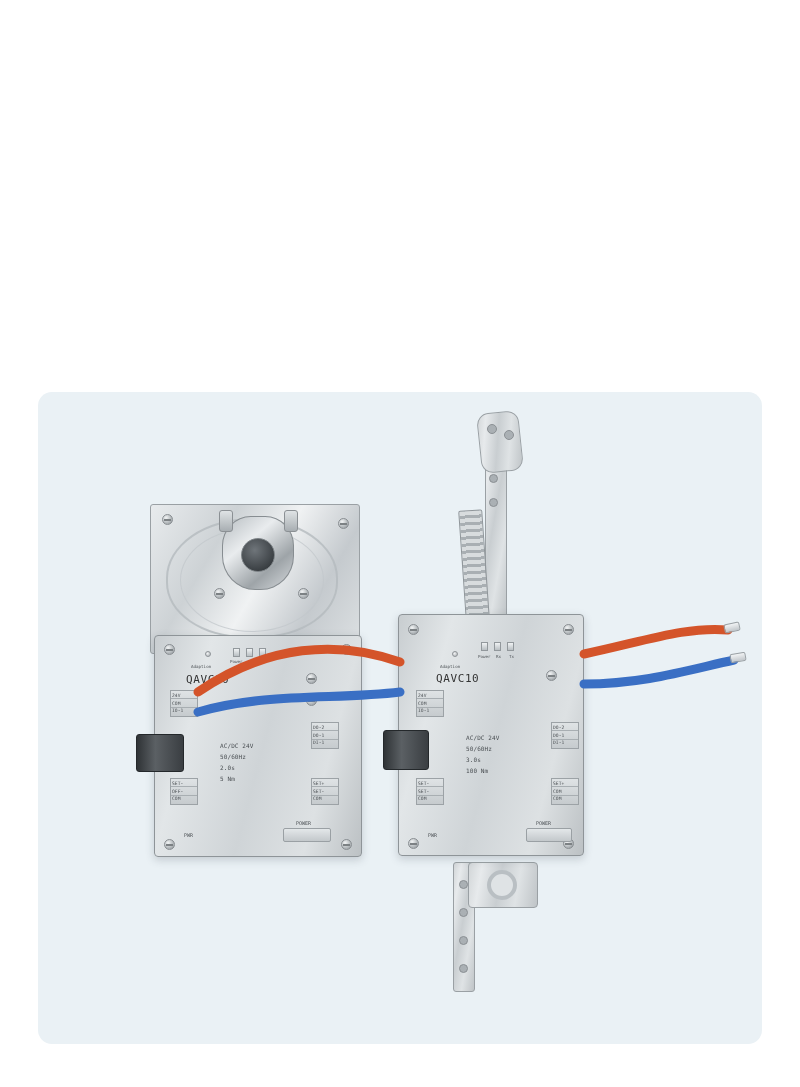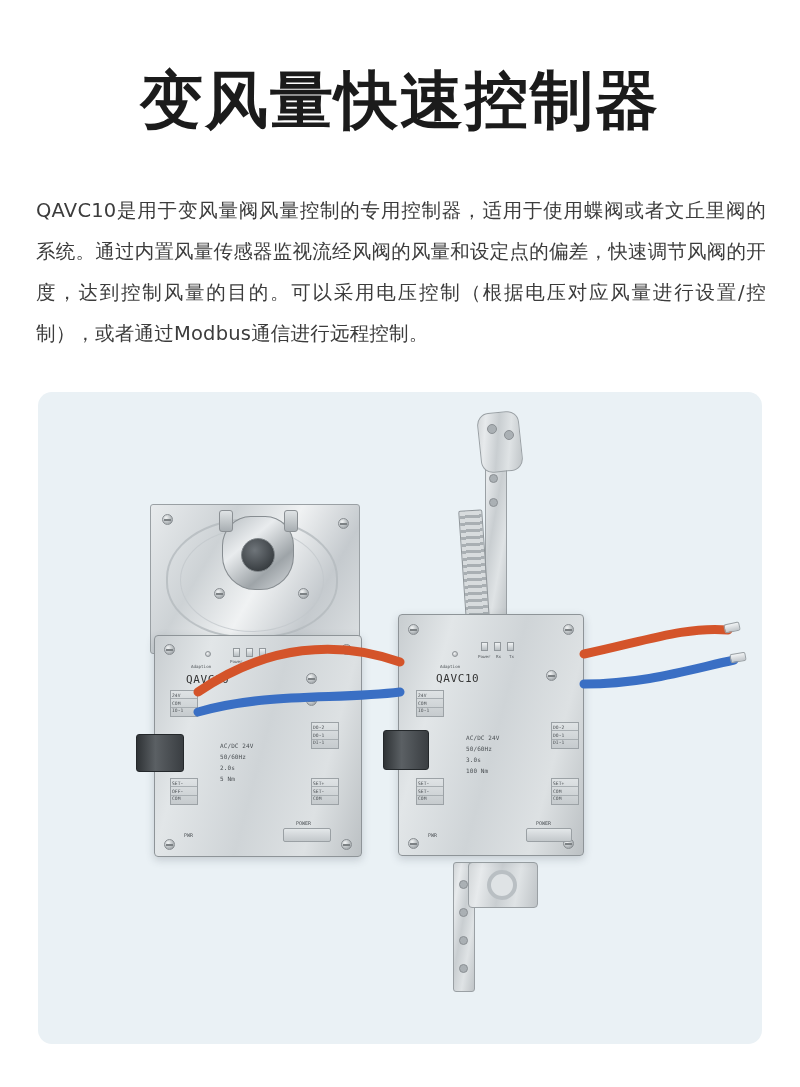"变风量快速控制器" div.title { html: <div>变风量快速控制器</div> -> none }
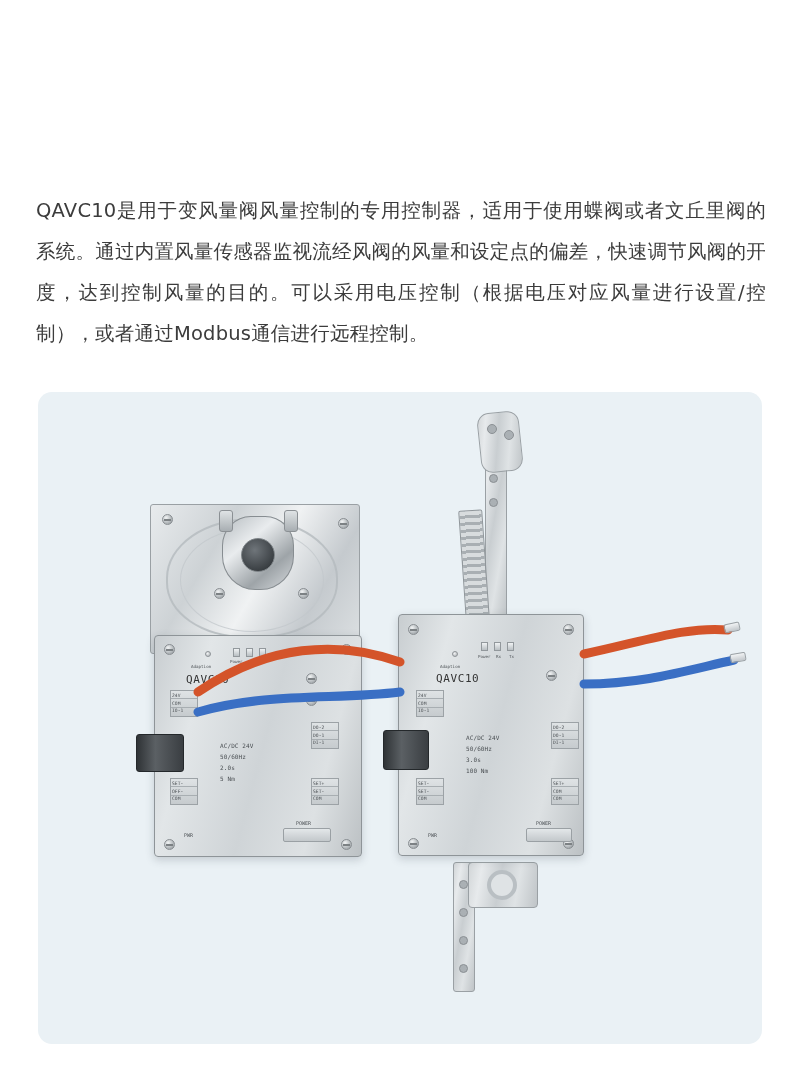"QAVC10是用于变风量阀风量控制的专用控制器，适用于使用蝶阀或者文丘里阀的系统" div.desc { html: <div>QAVC10是用于变风量阀风量控制的专用控制器，适用于使用蝶阀或者文丘里阀的系统。通过内置风量传感器监视流经风阀的风量和设定点的偏差，快速调节风阀的开度，达到控制风量的目的。可以采用电压控制（根据电压对应风量进行设置/控制），或者通过Modbus通信进行远程控制。</div> -> none }
